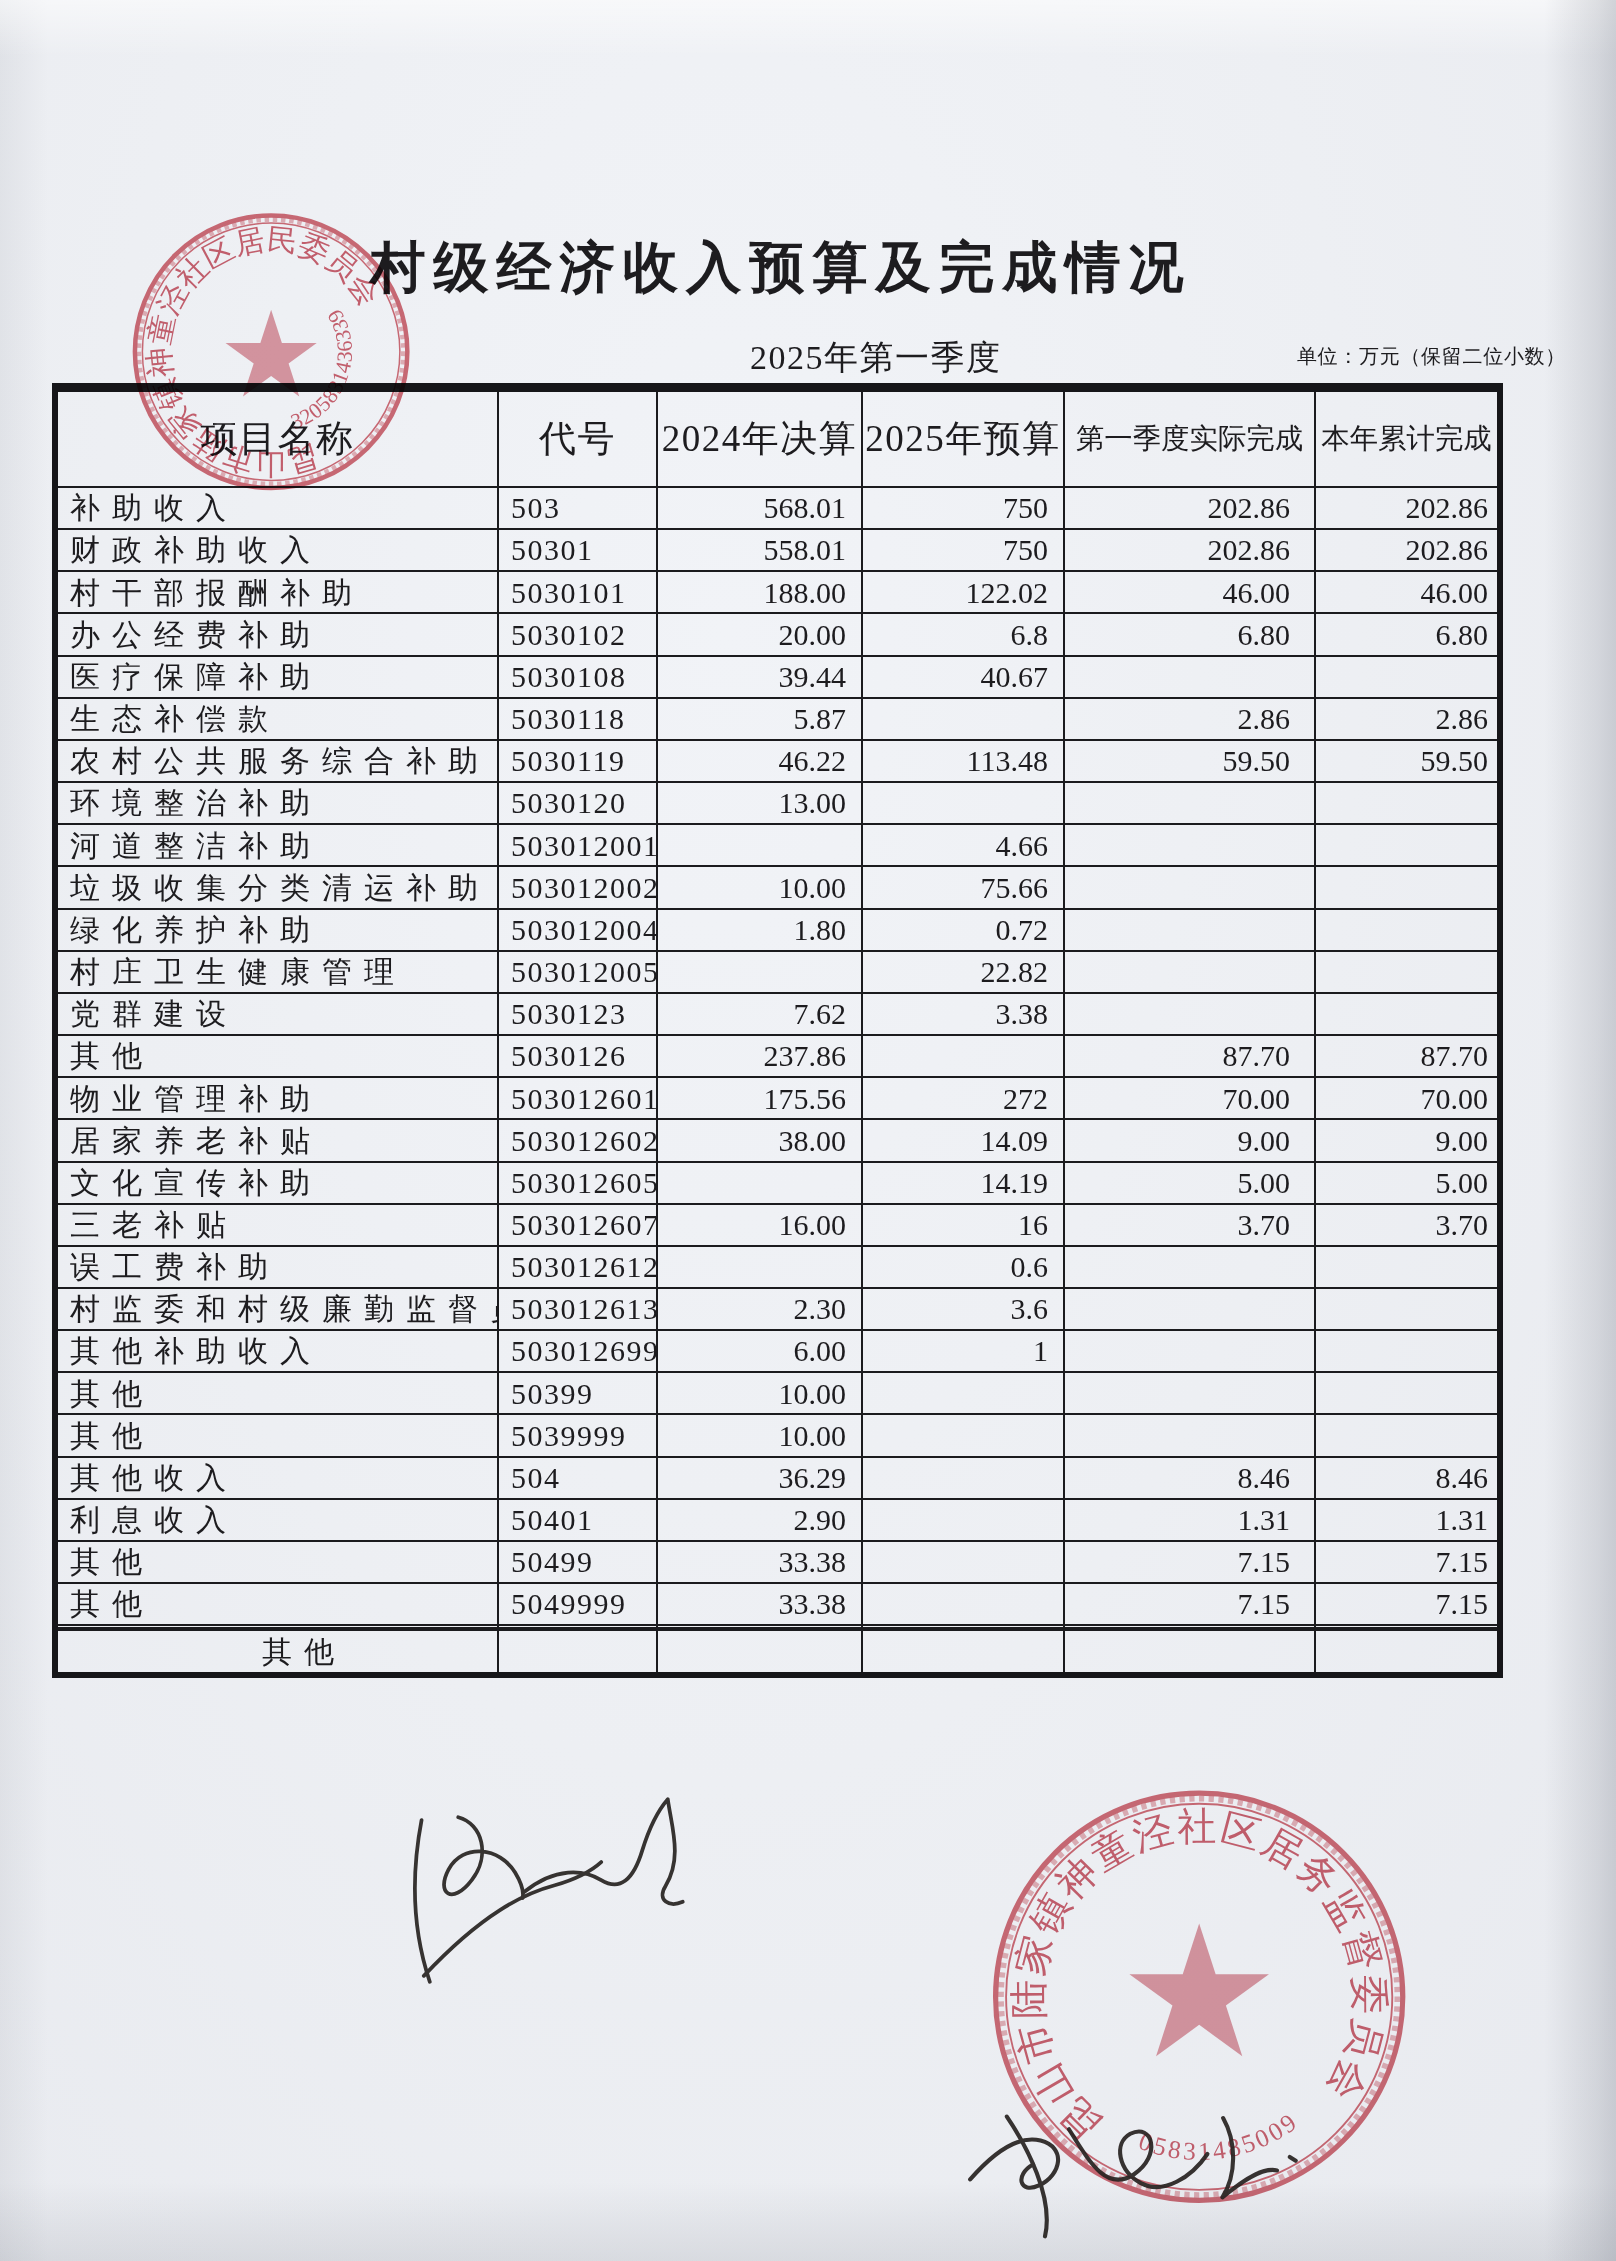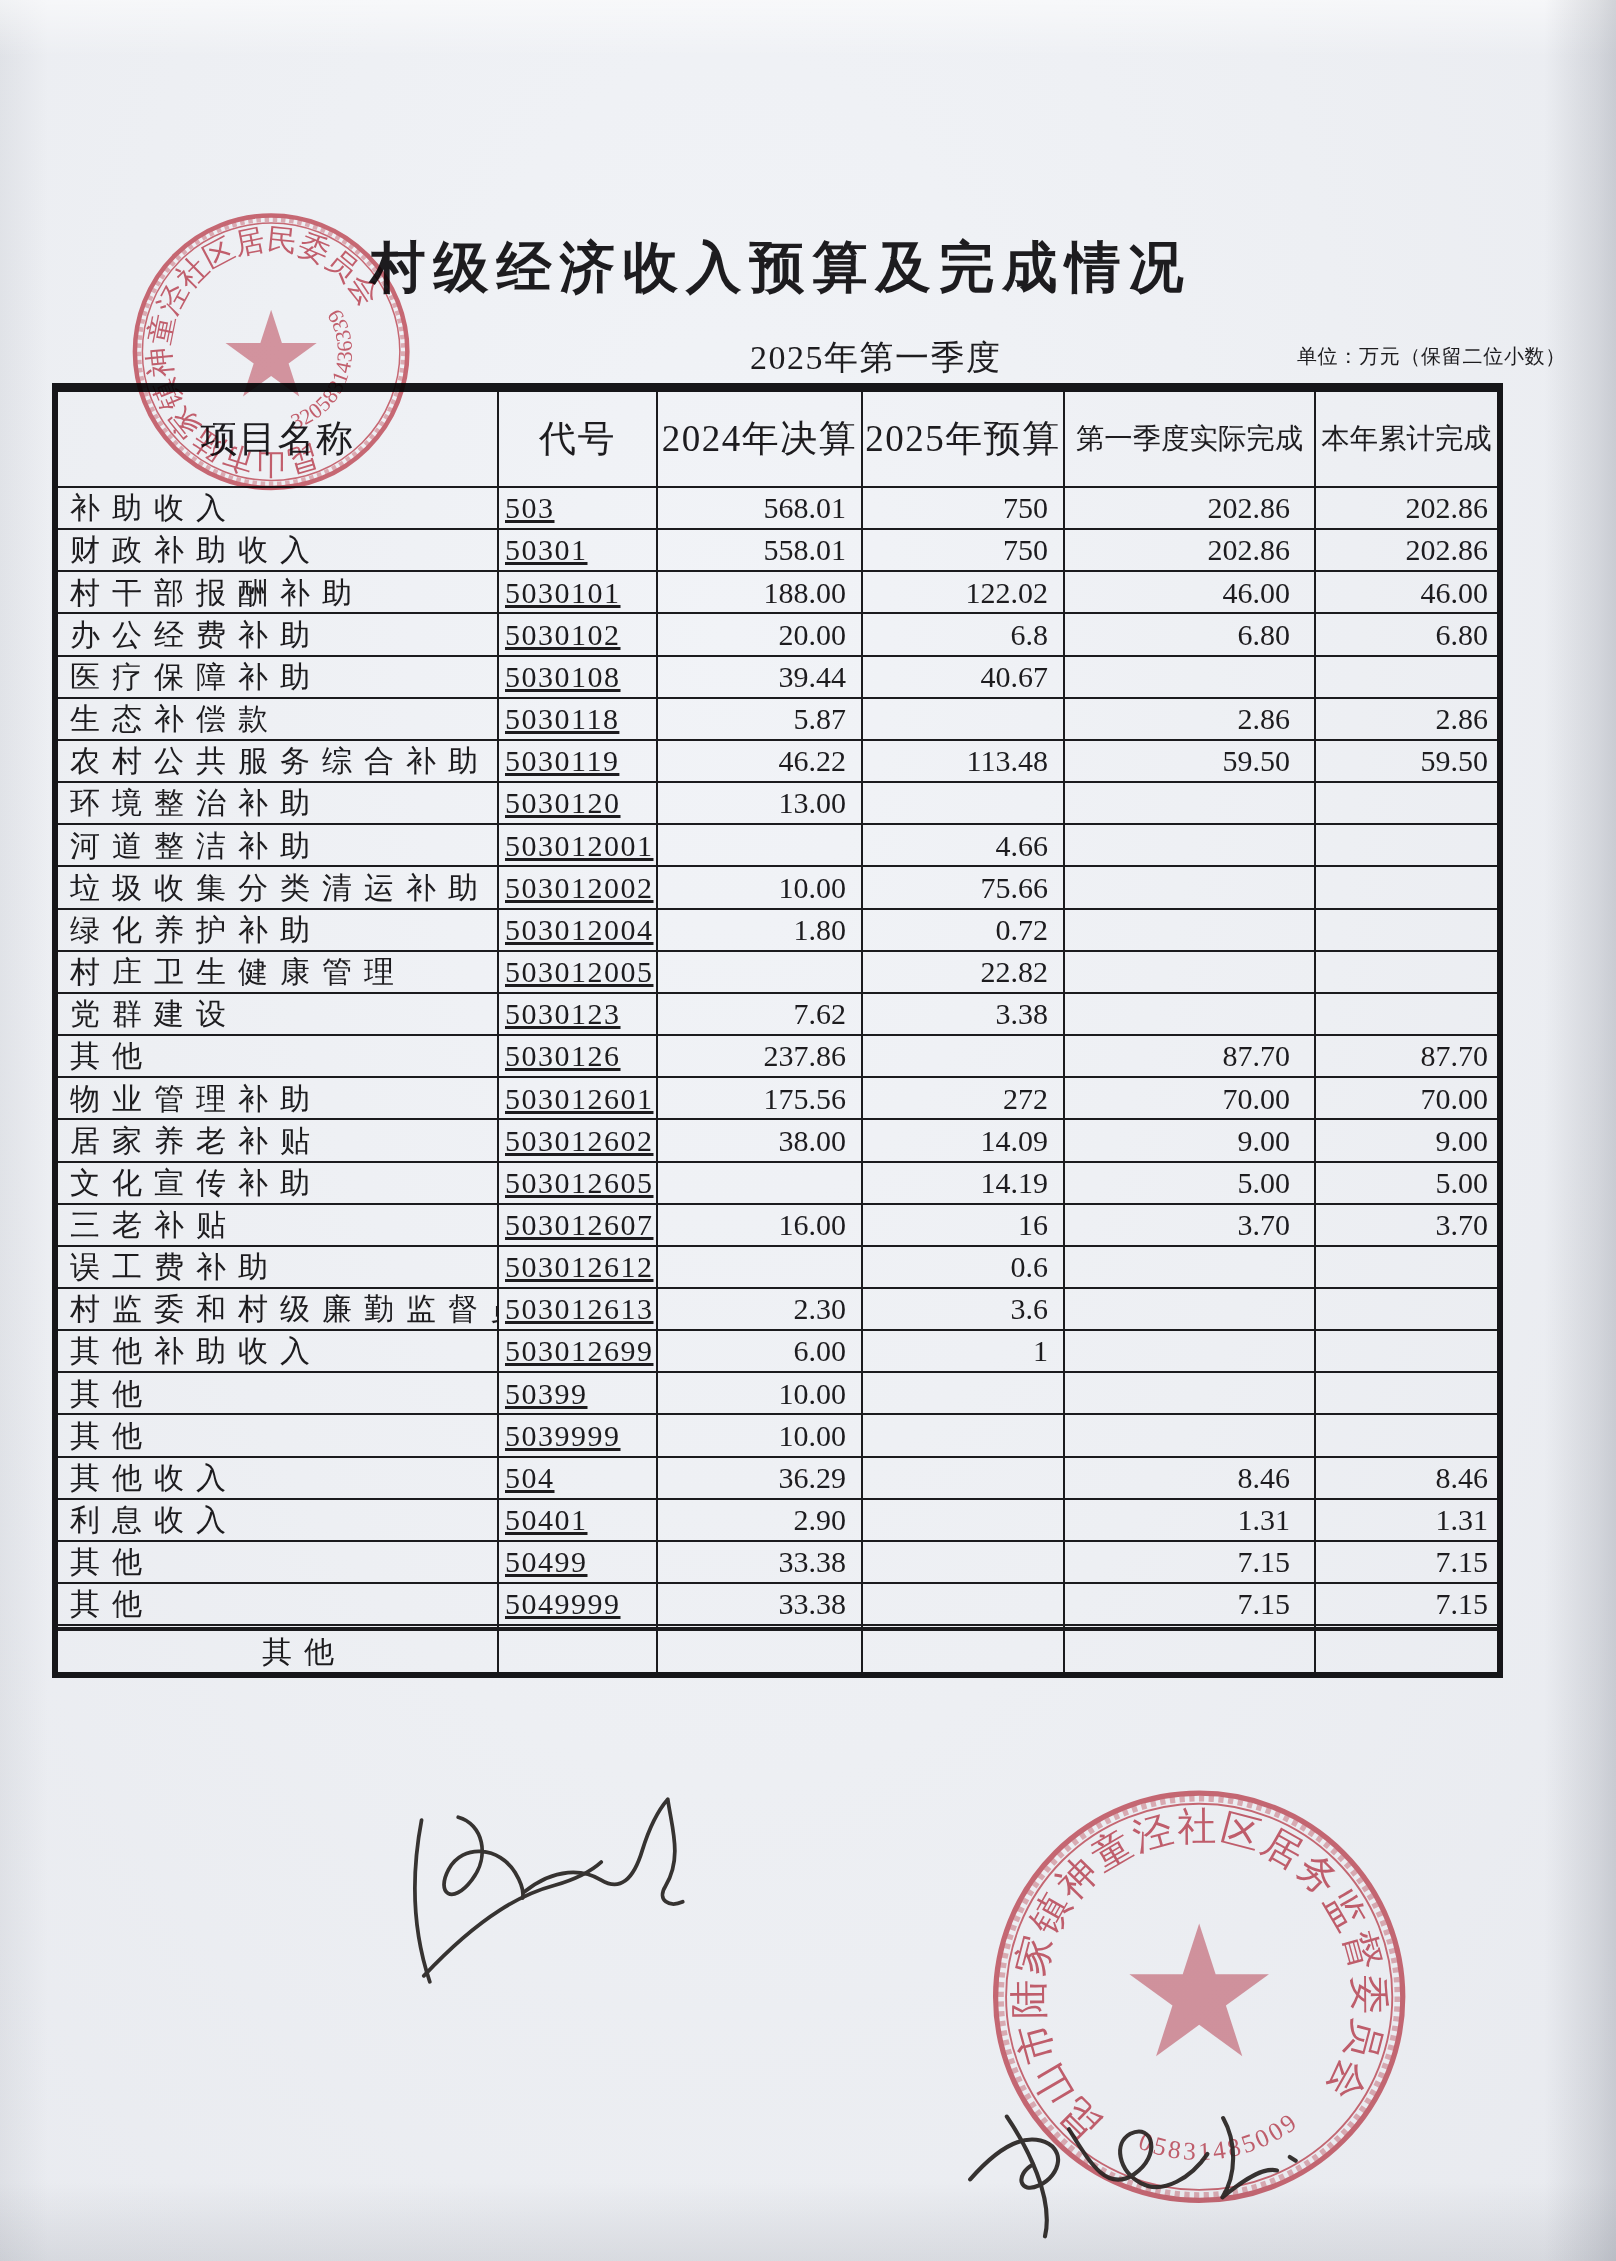"503" .budget-table td.c1 { padding-left: 6px -> 12px; text-decoration: underline -> none }
